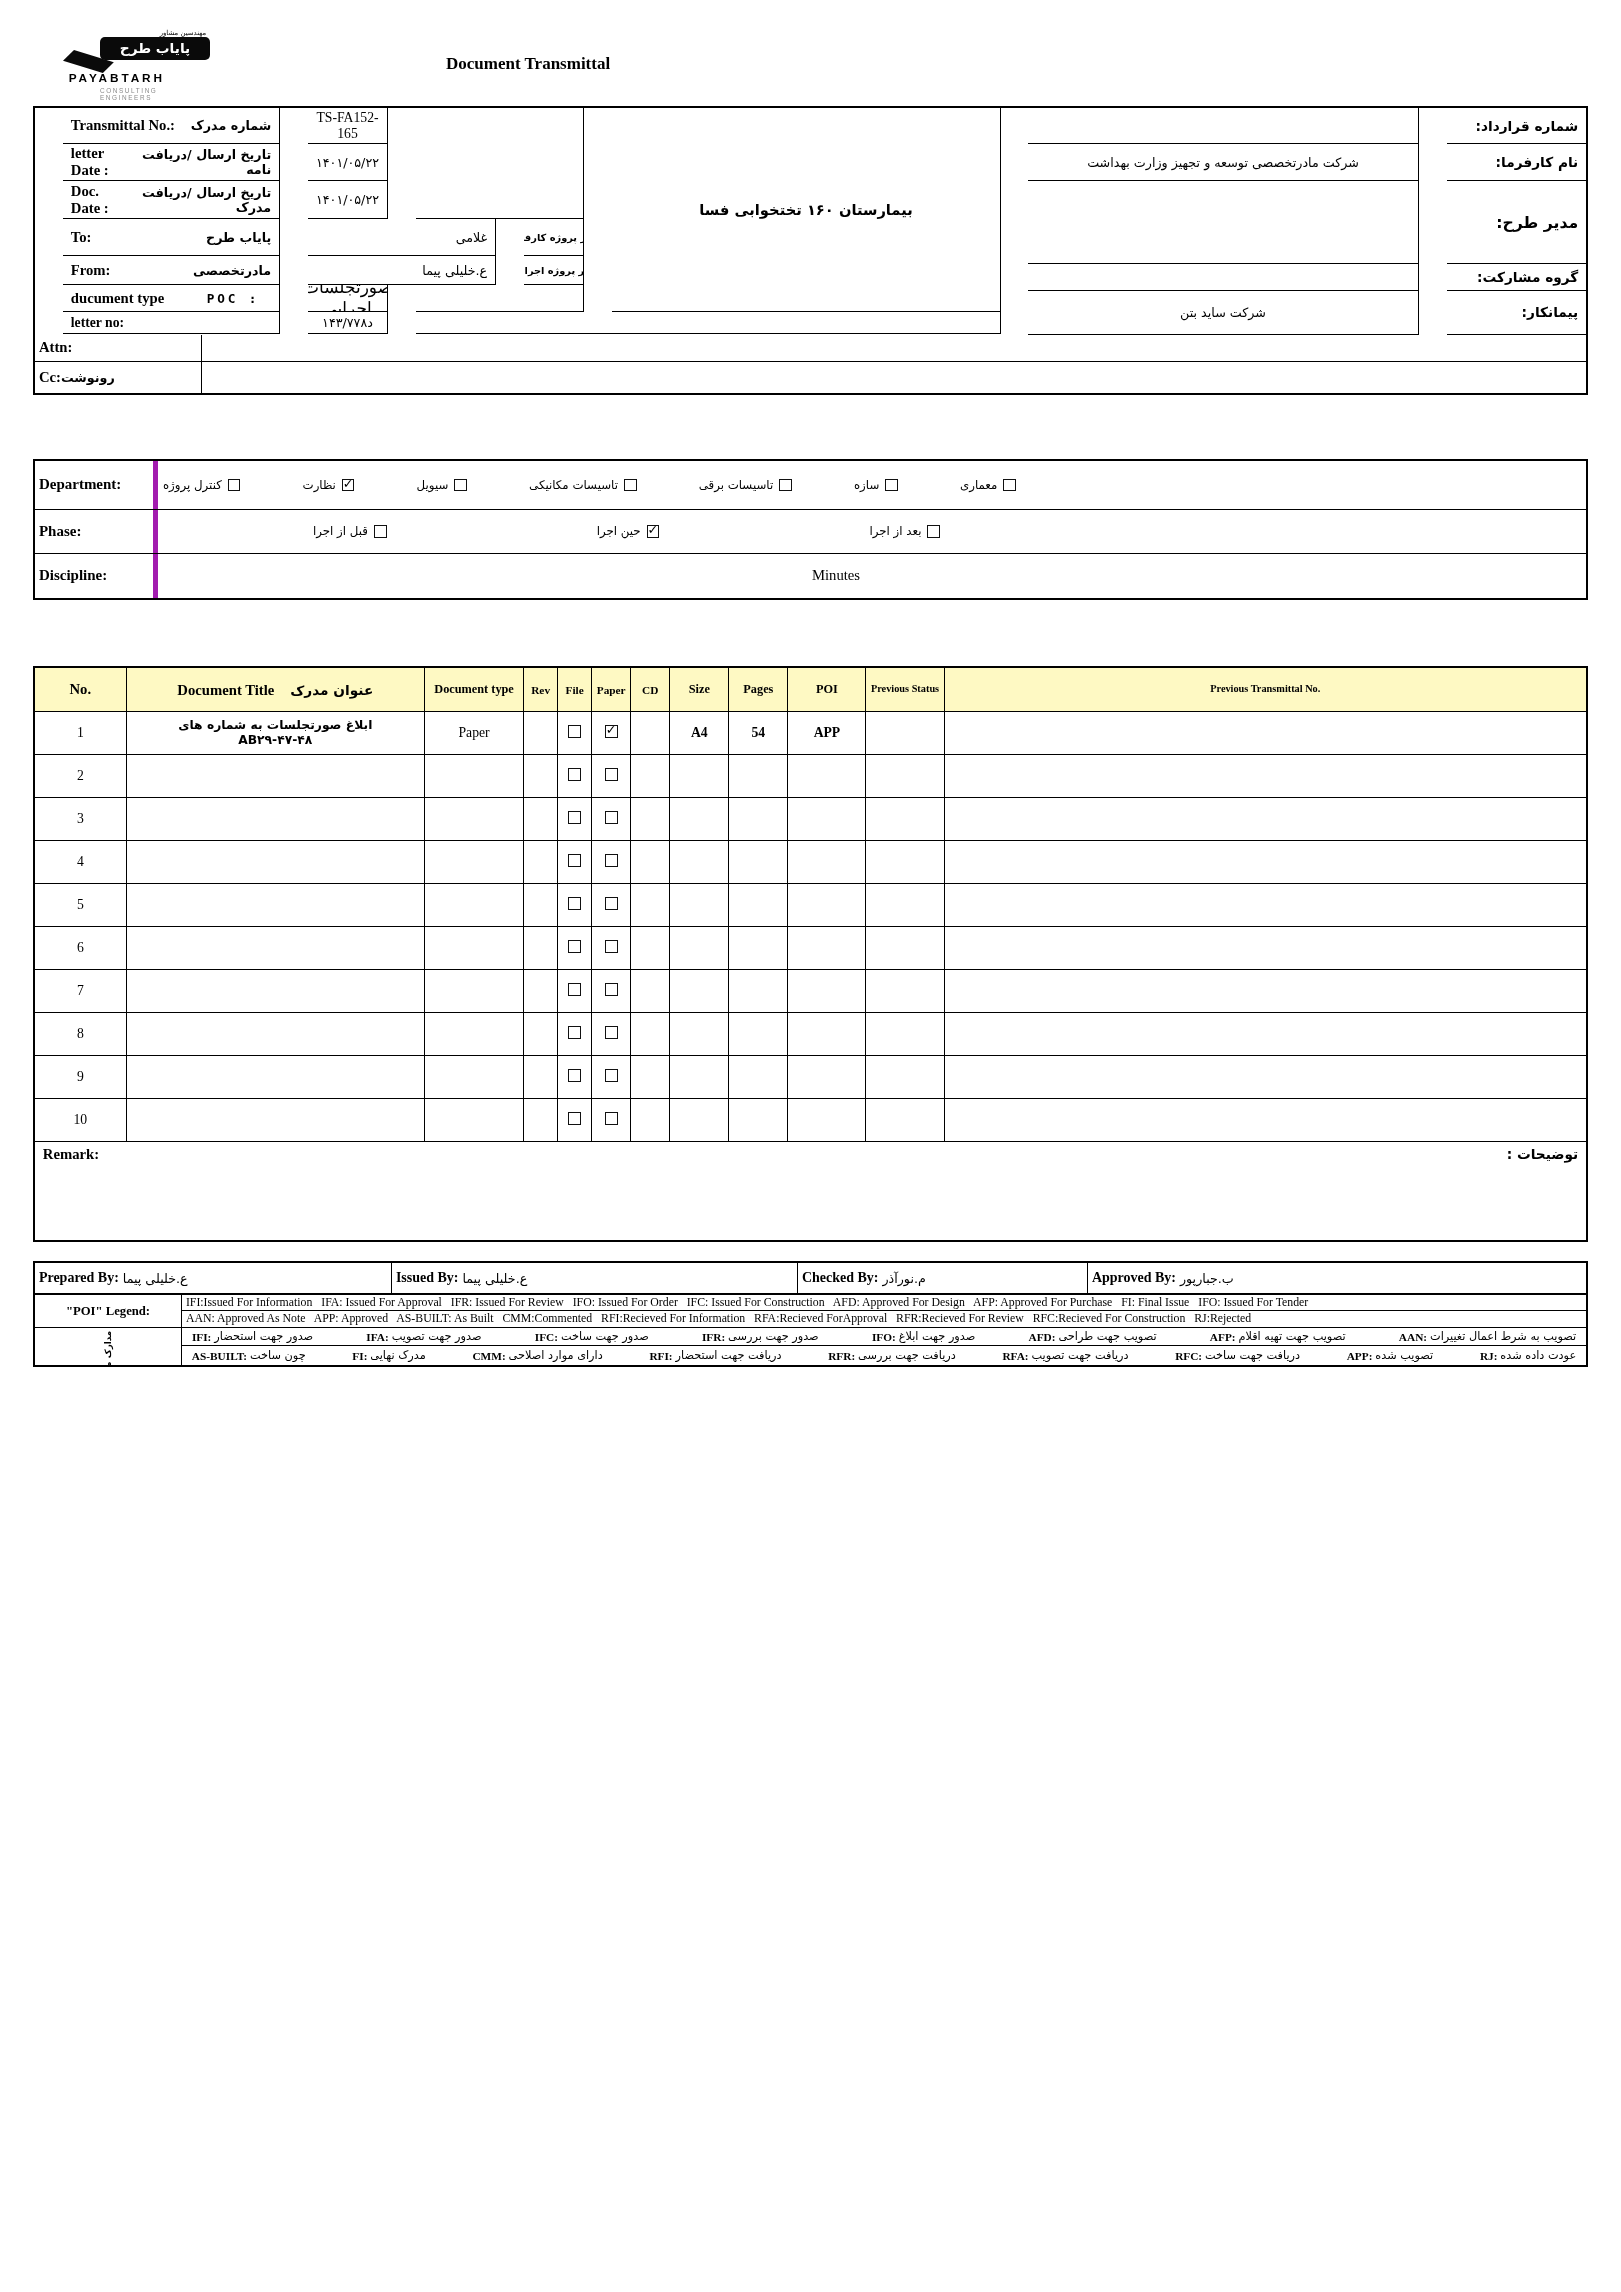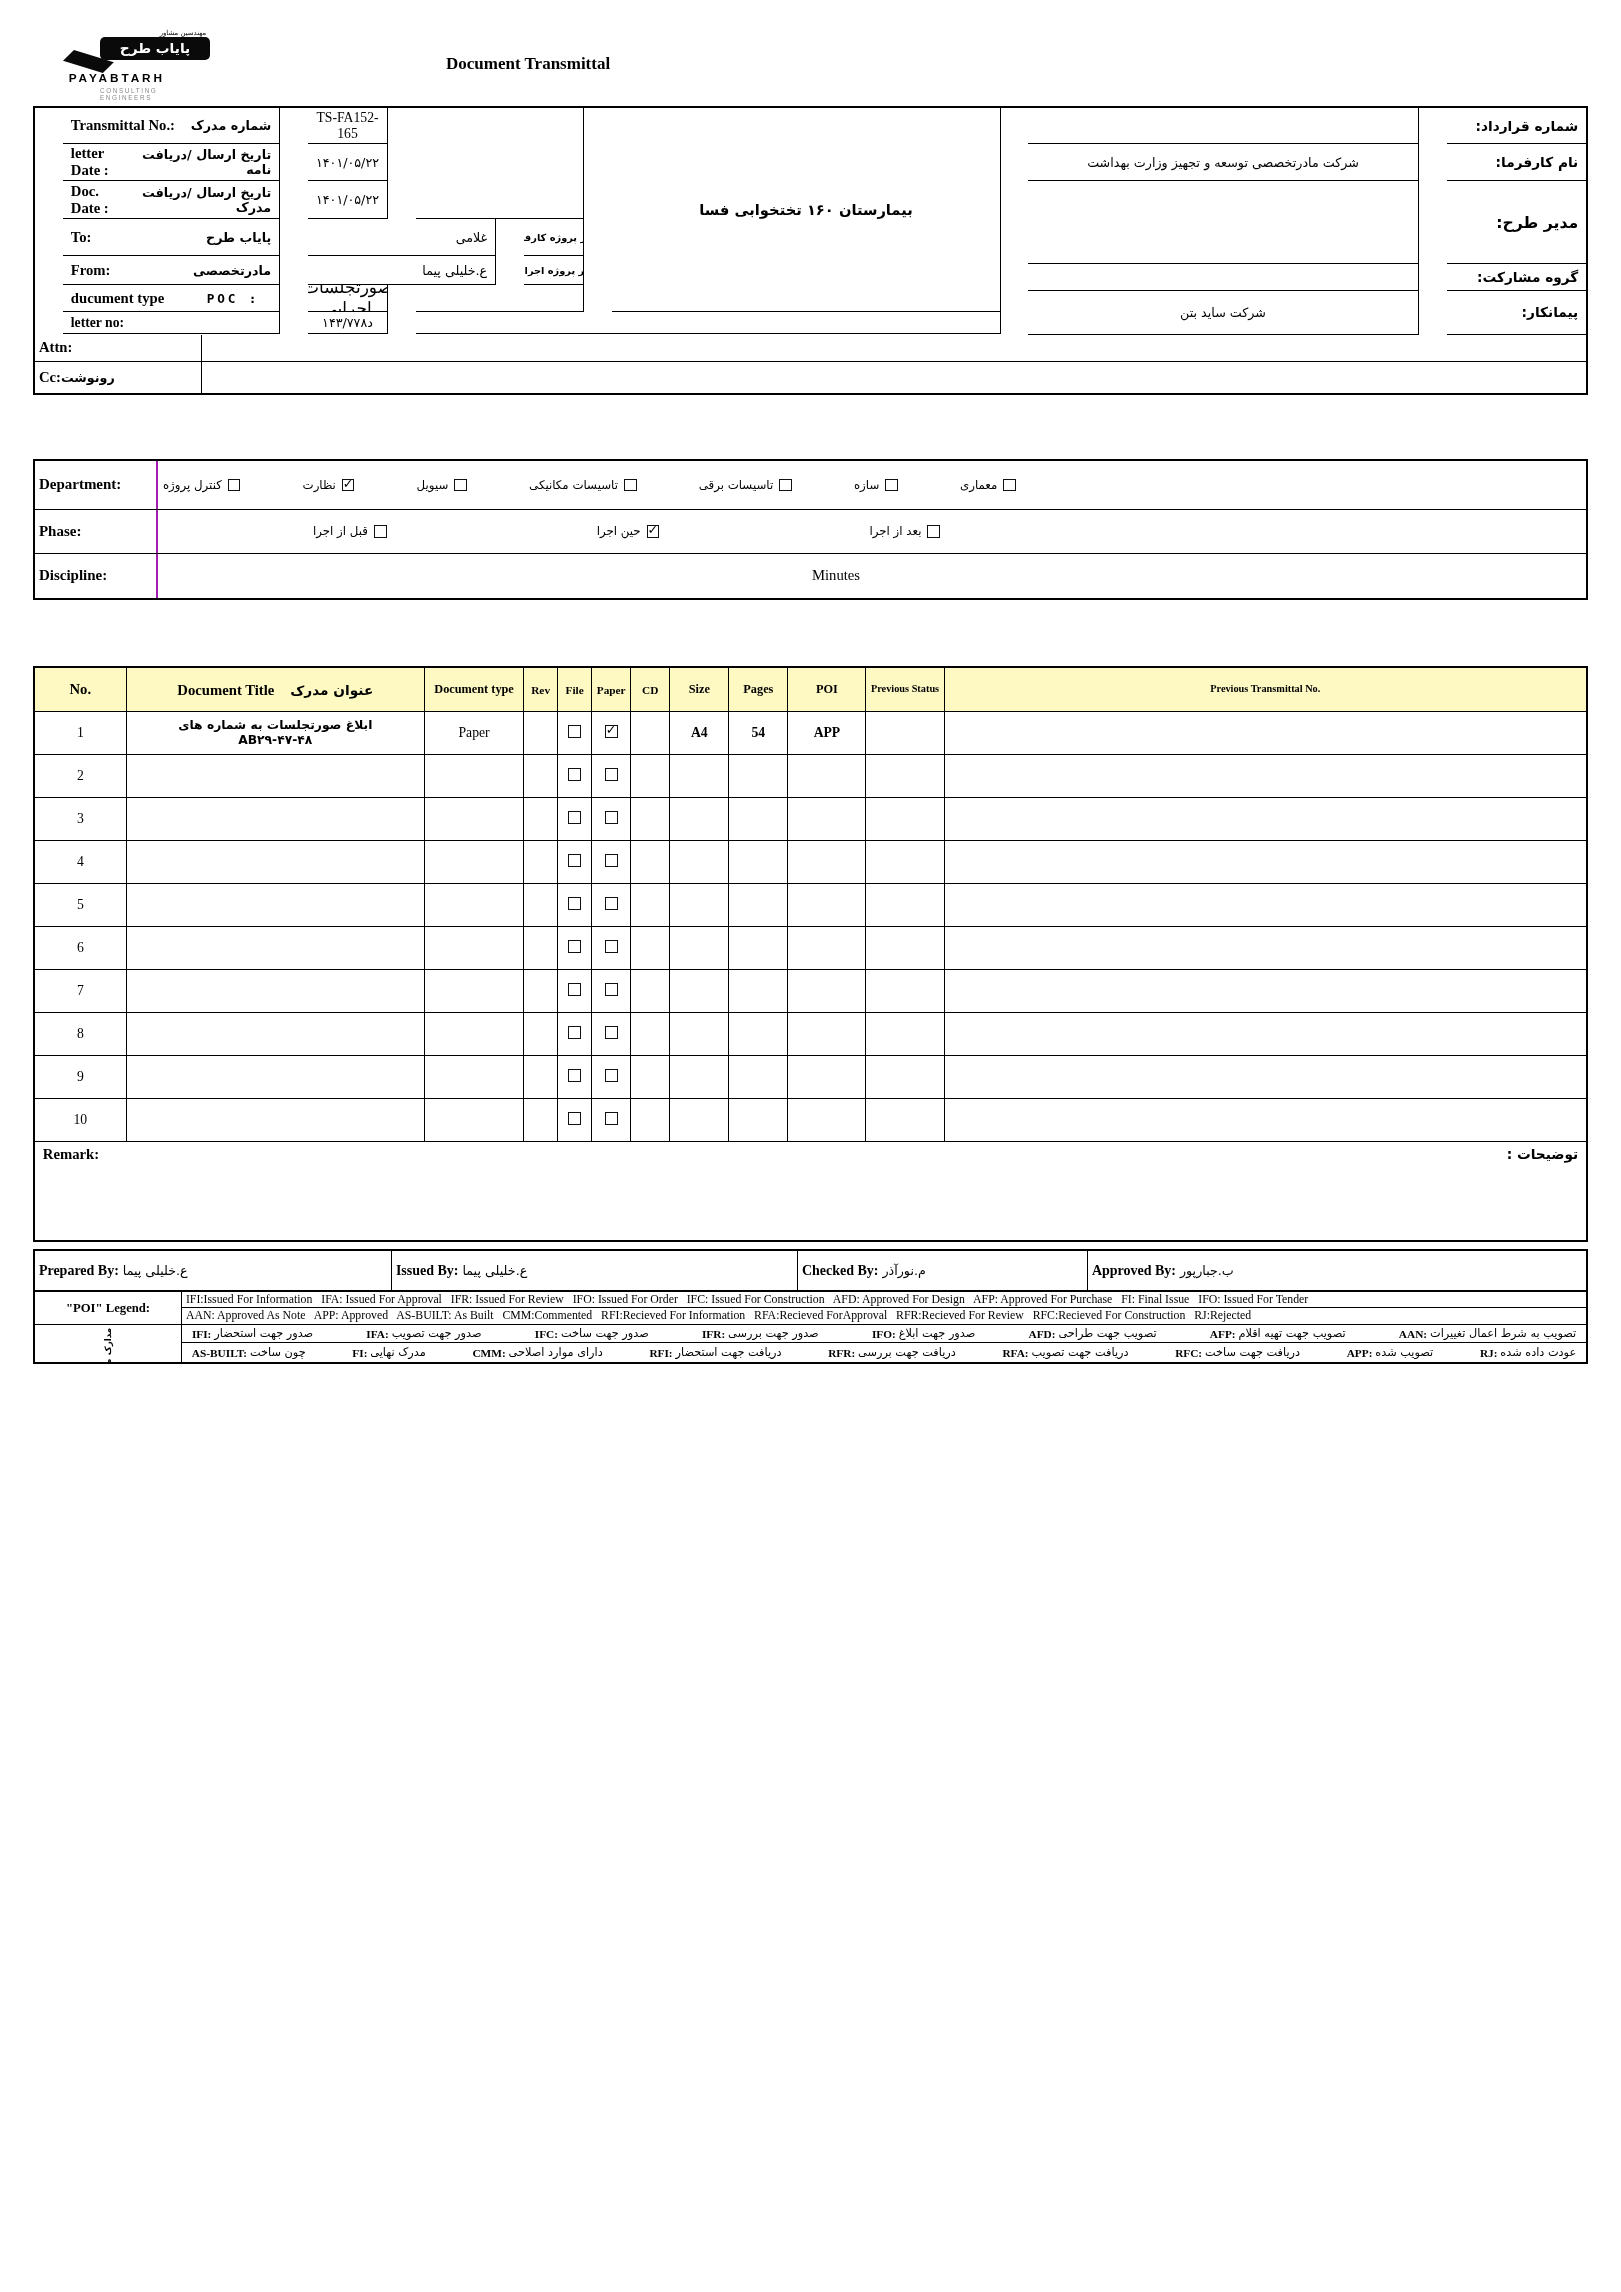"Department:" .drow .dlab { border-right: 2px solid #a21caf -> 5px solid #a21caf }
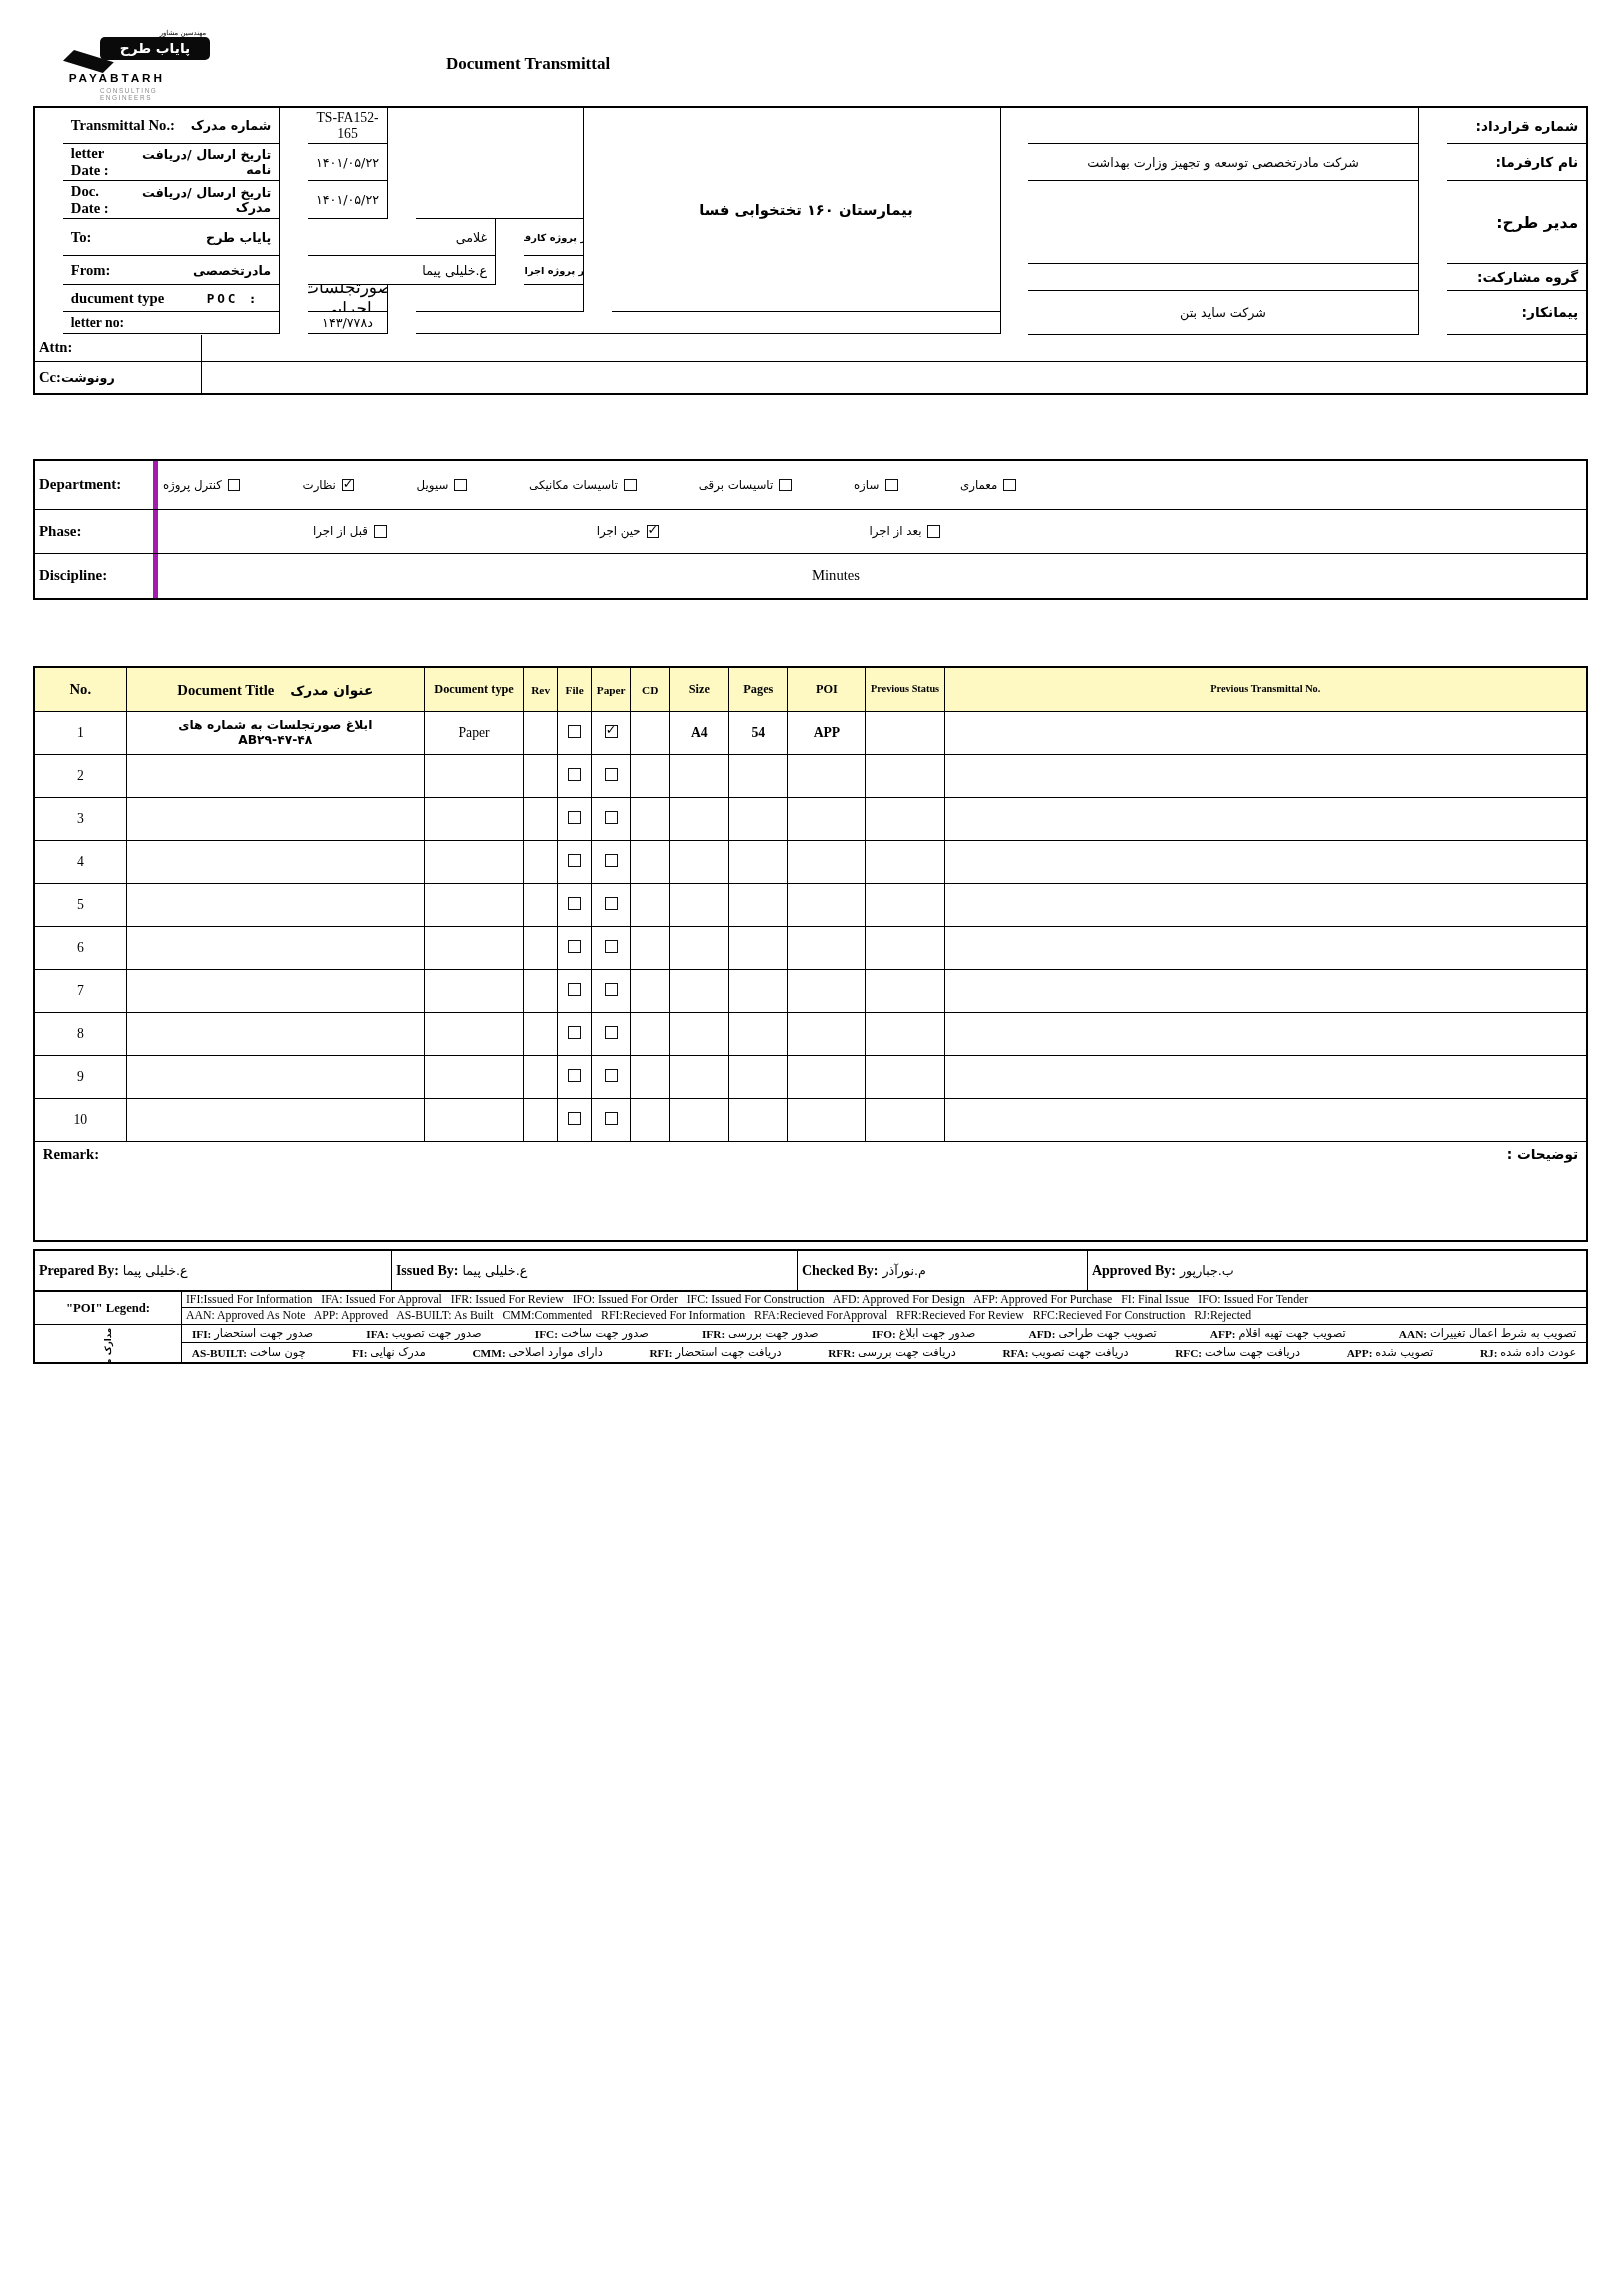"Prepared By:" .sig { height: 43px -> 34px; margin-top: 7px -> 19px }
